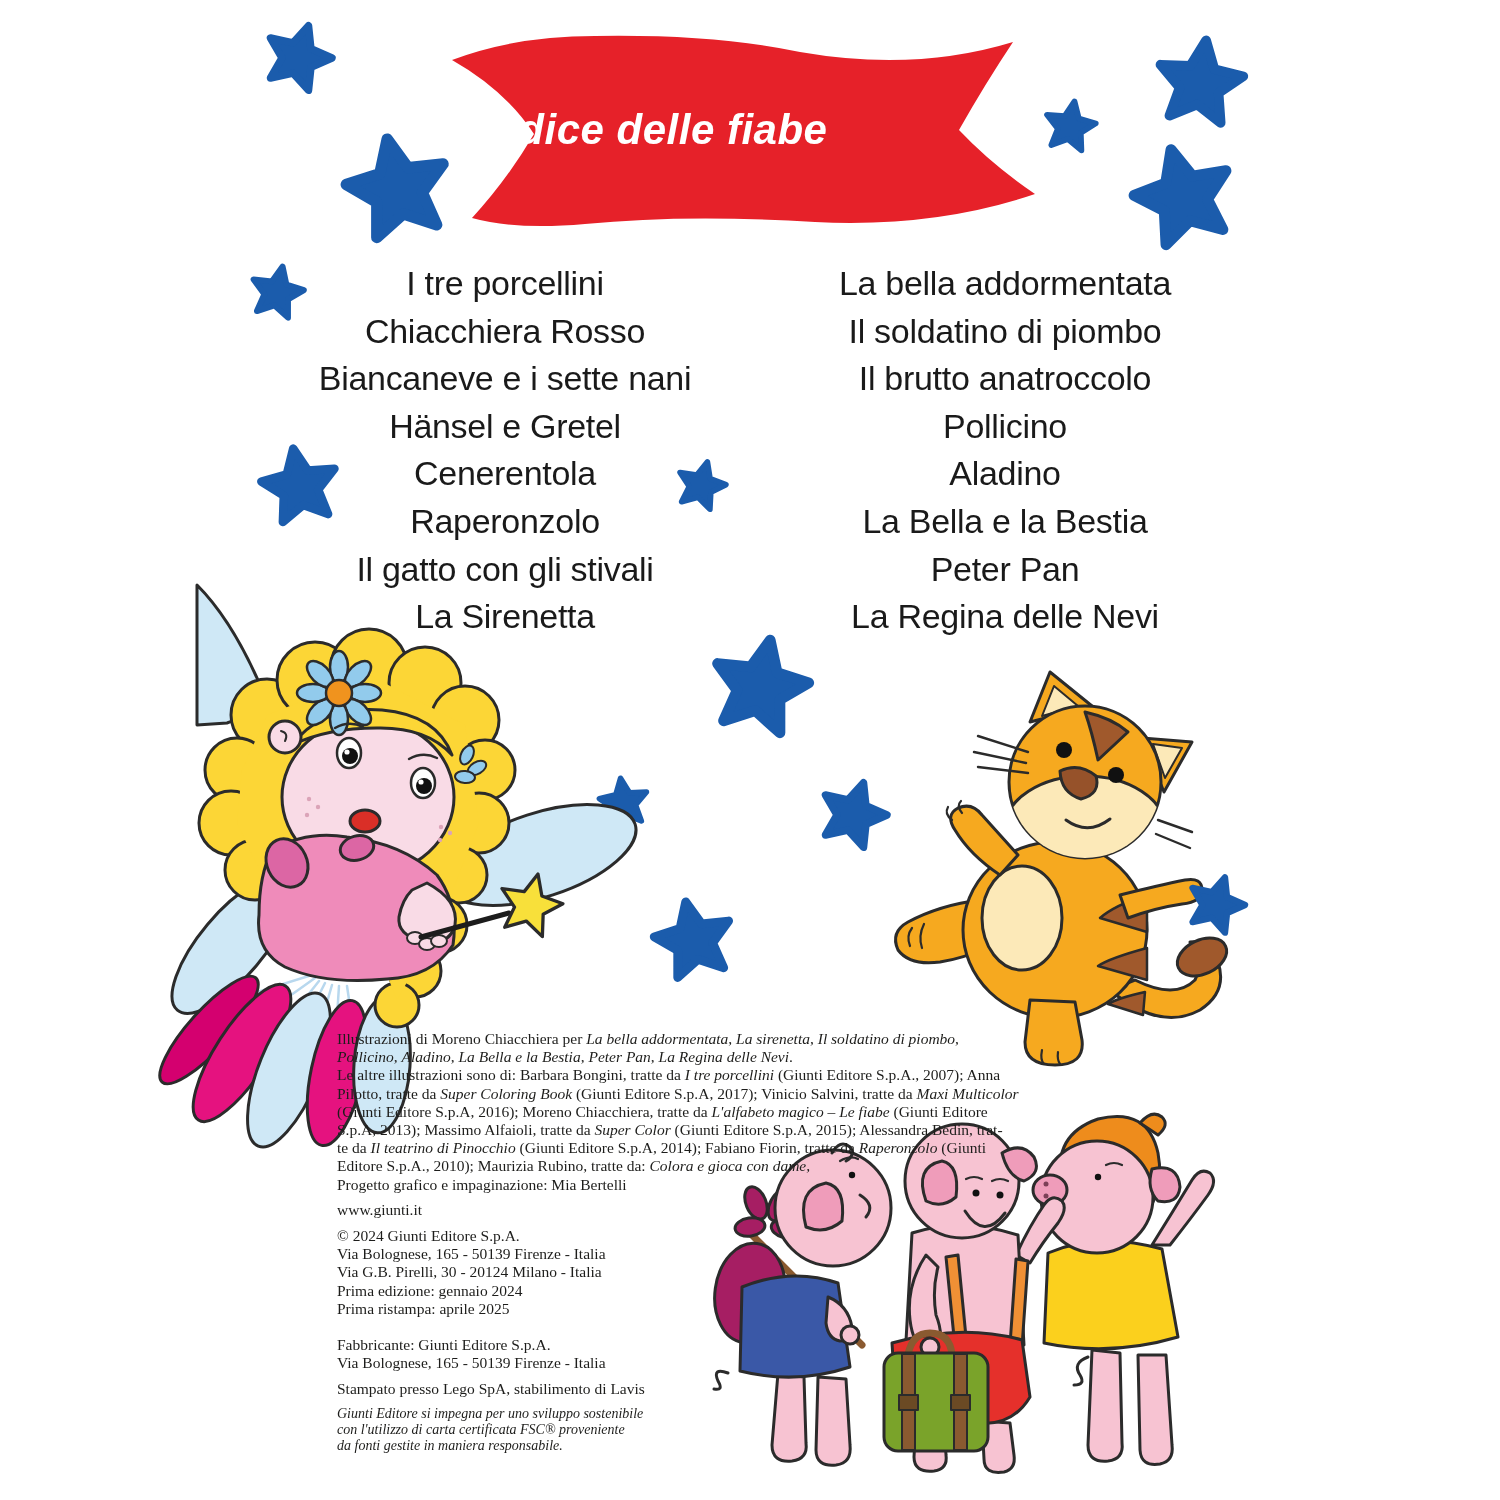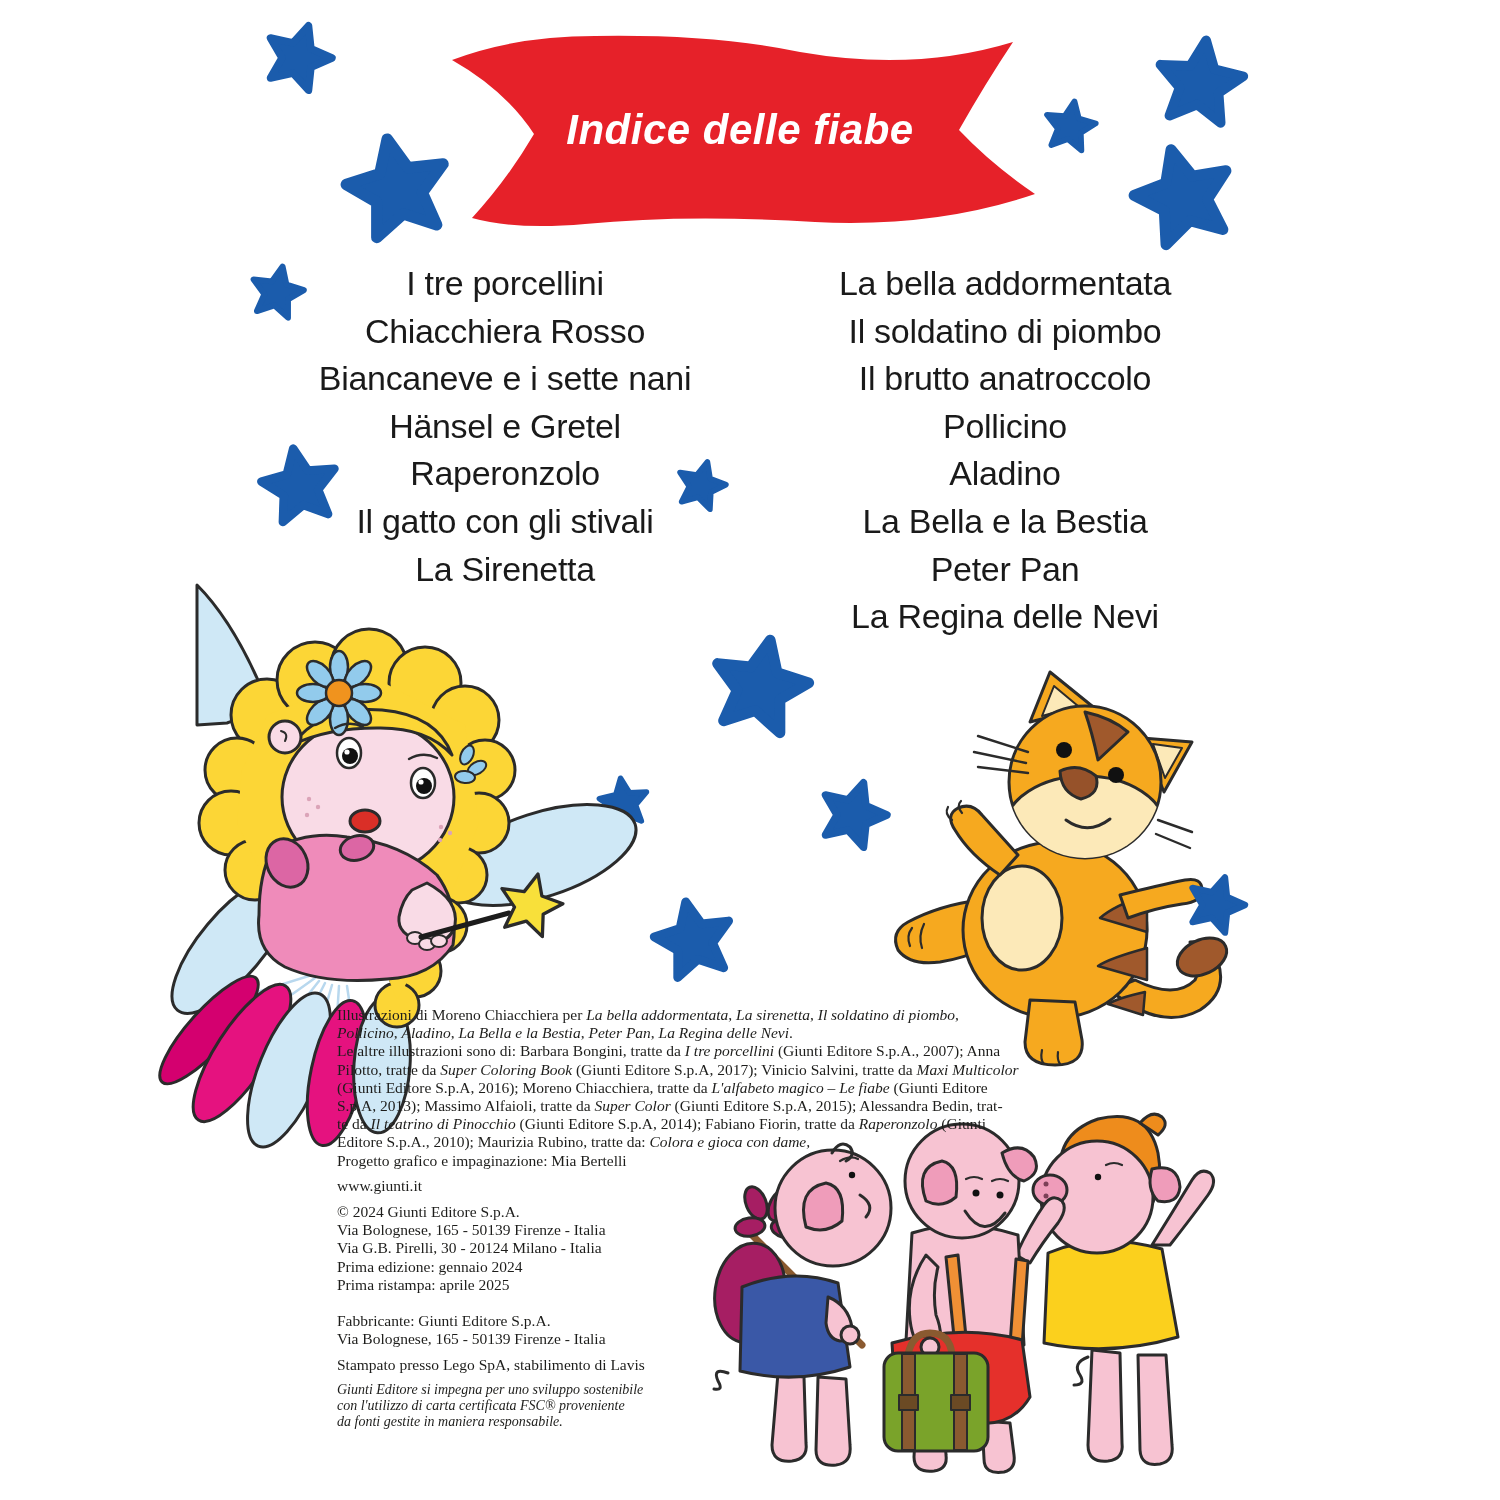"Indice delle fiabe" .banner-title { text-align: center -> none }
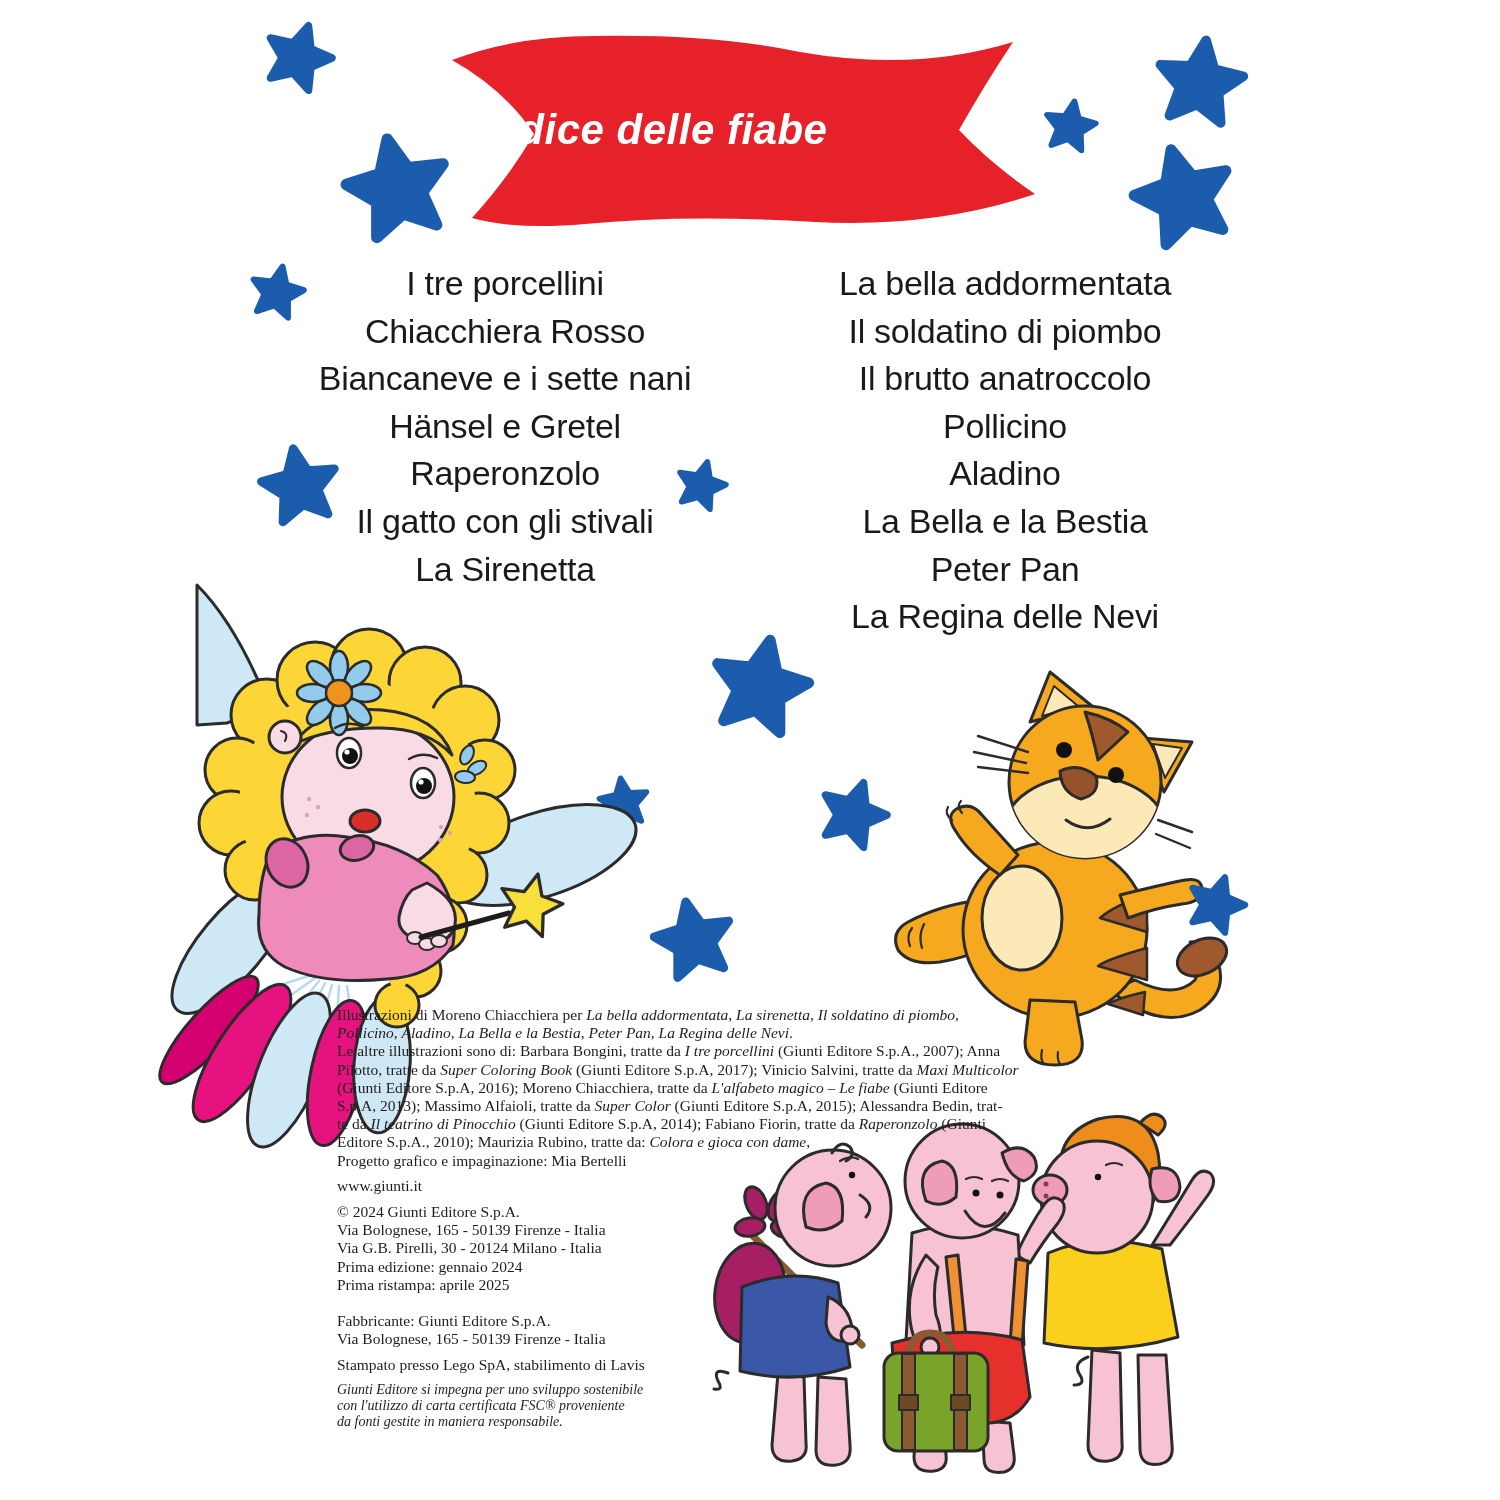"Cenerentola" li { html: none -> <li>Cenerentola</li> }
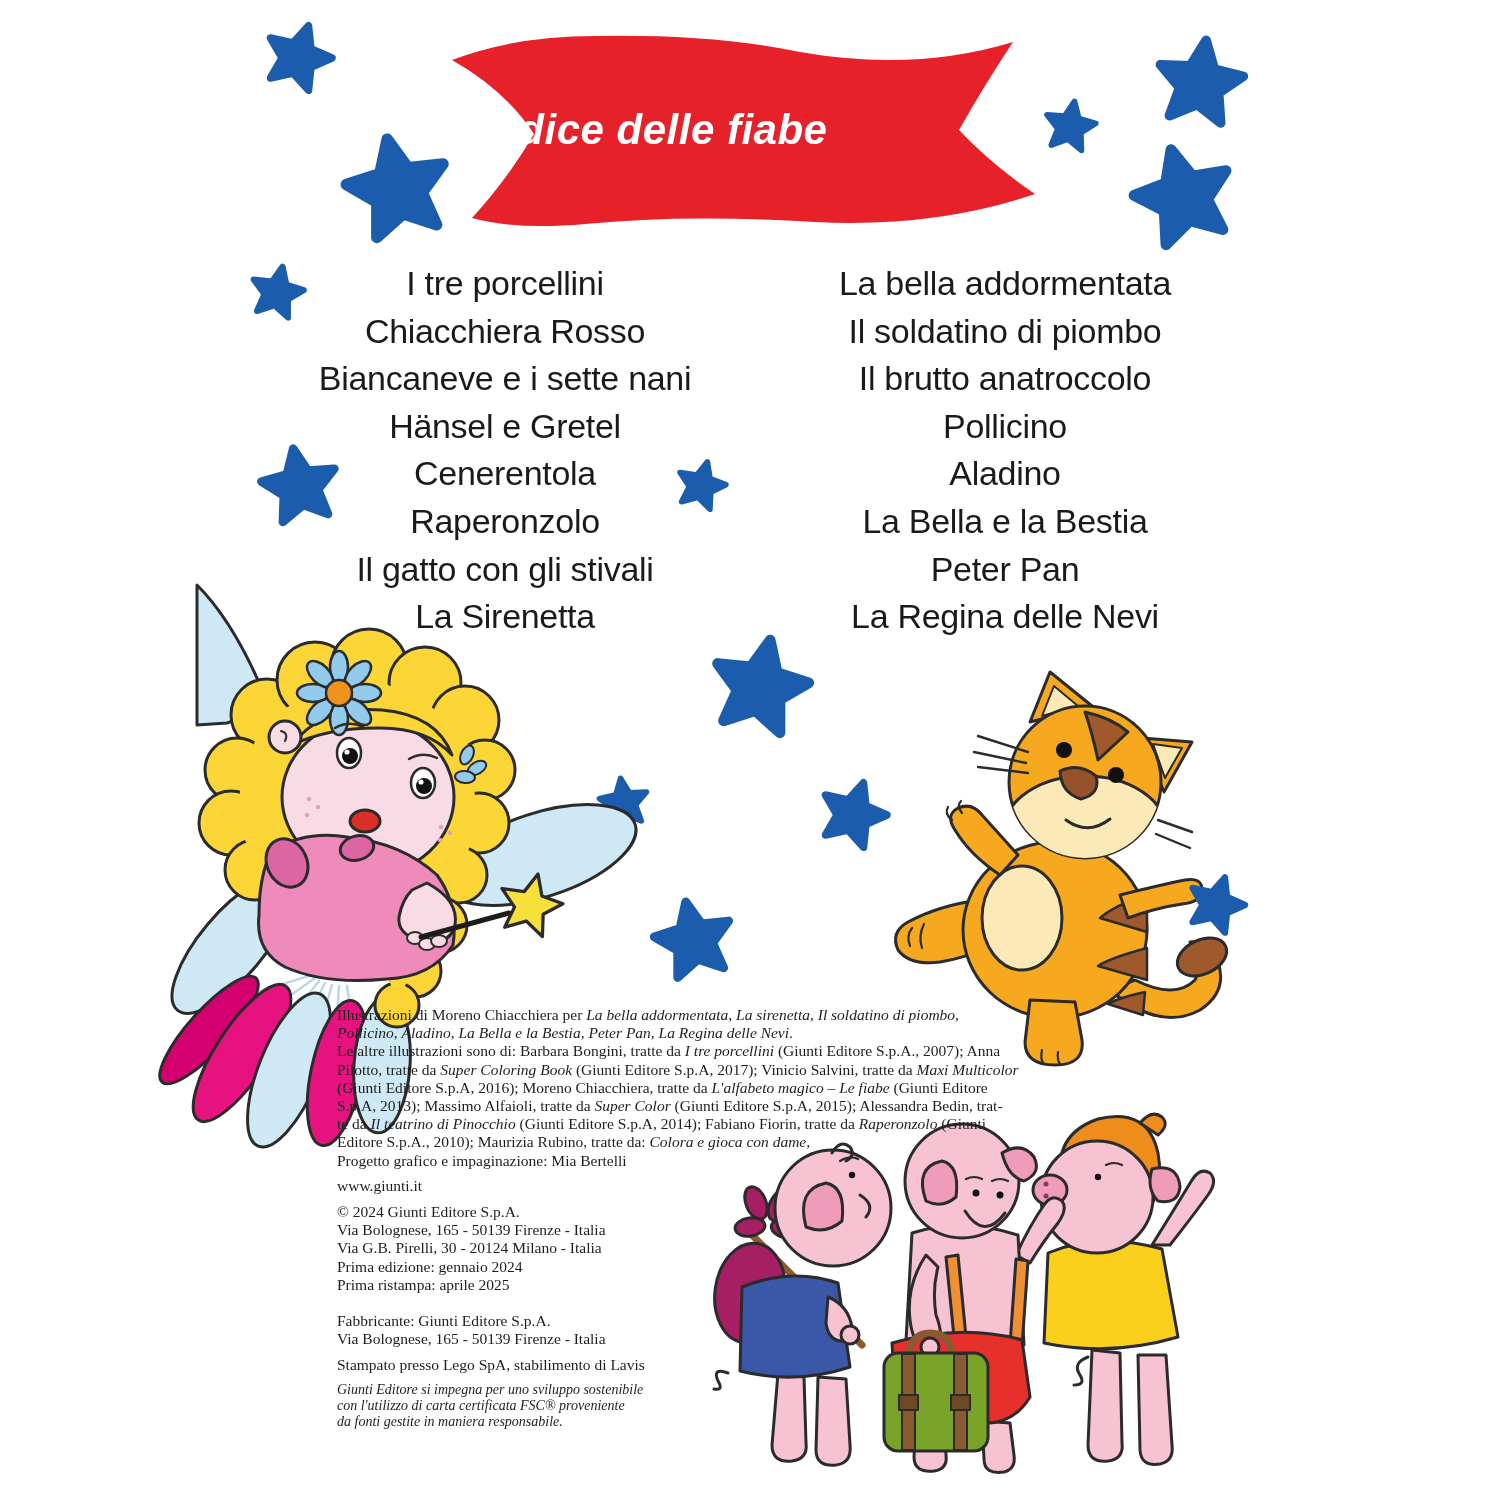"Illustrazioni di Moreno Chiacchiera per" .credits { top: 1006px -> 1030px }
